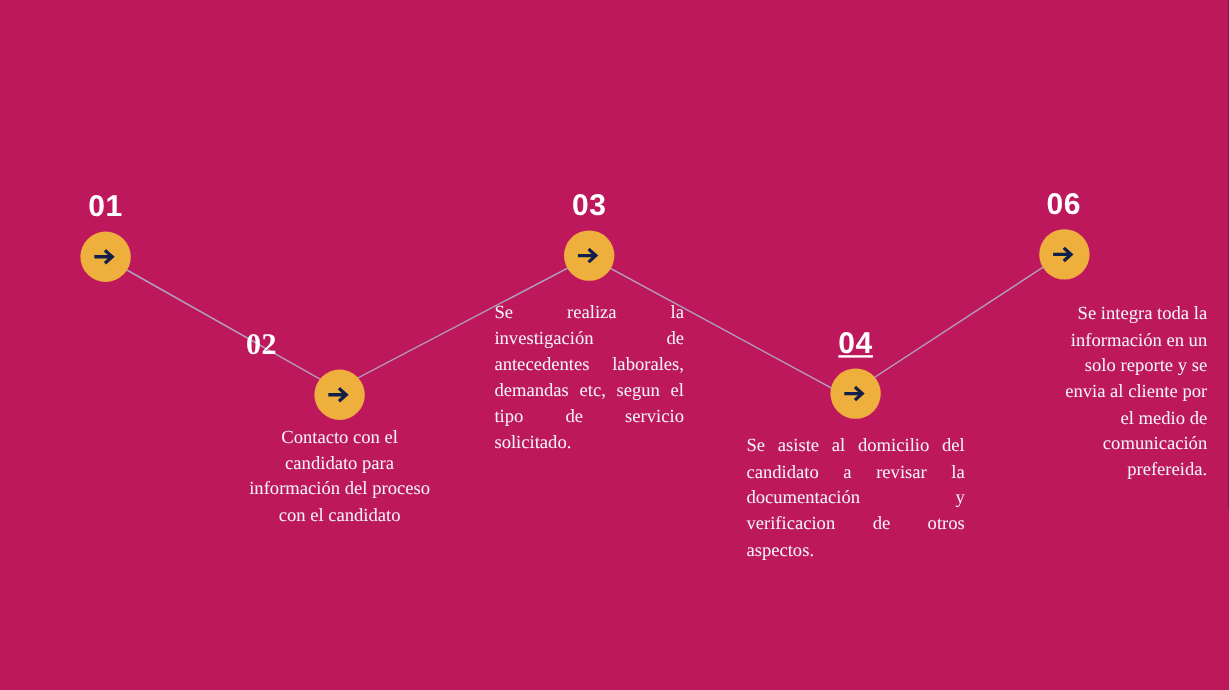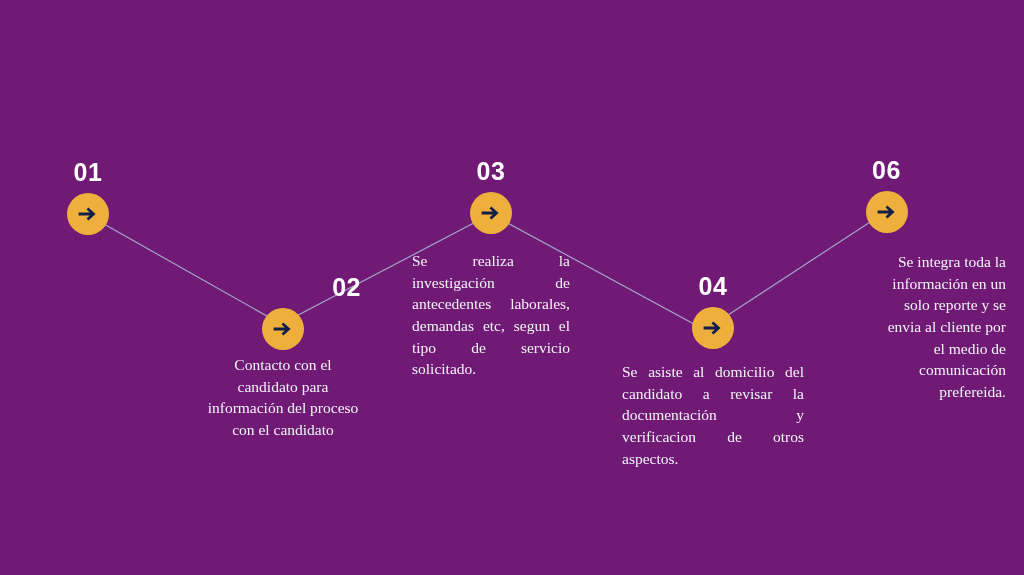"01" #canvas { background: #701a75 -> #be185d }
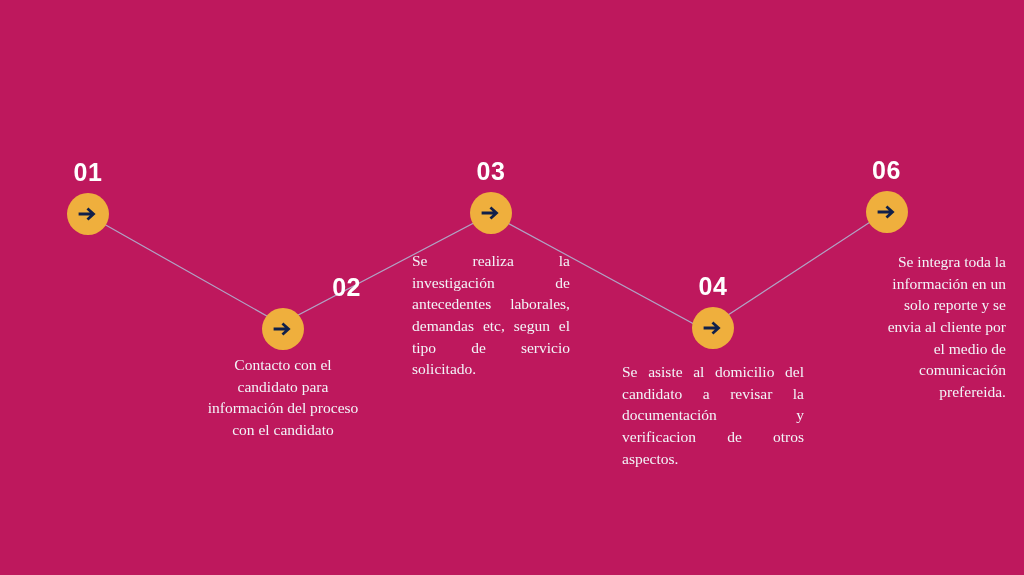"02" .s2 .step-number { font-family: none -> Liberation Serif, serif; text-align: right -> left }
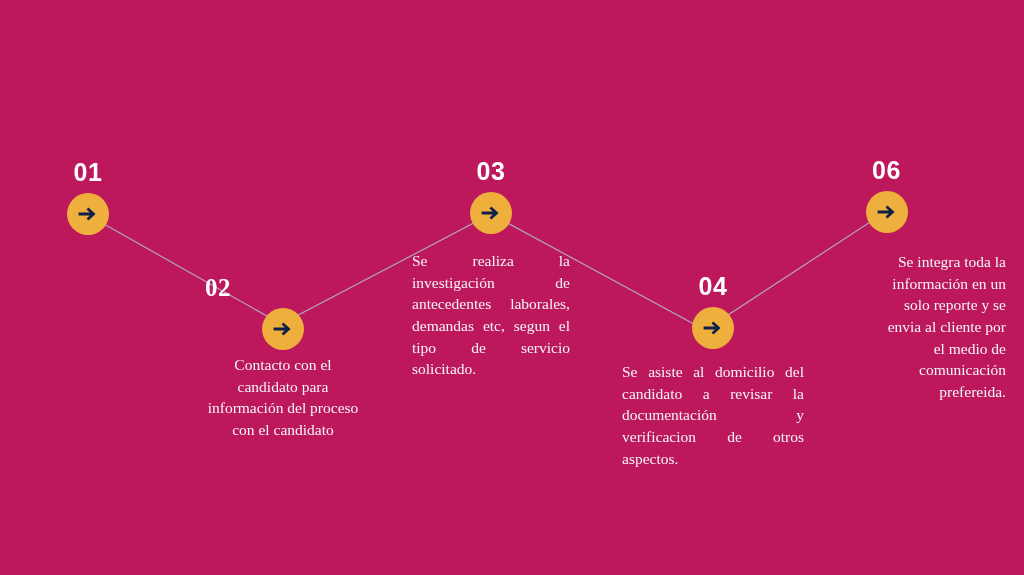"04" .s4 .step-number { text-decoration: none -> underline }
